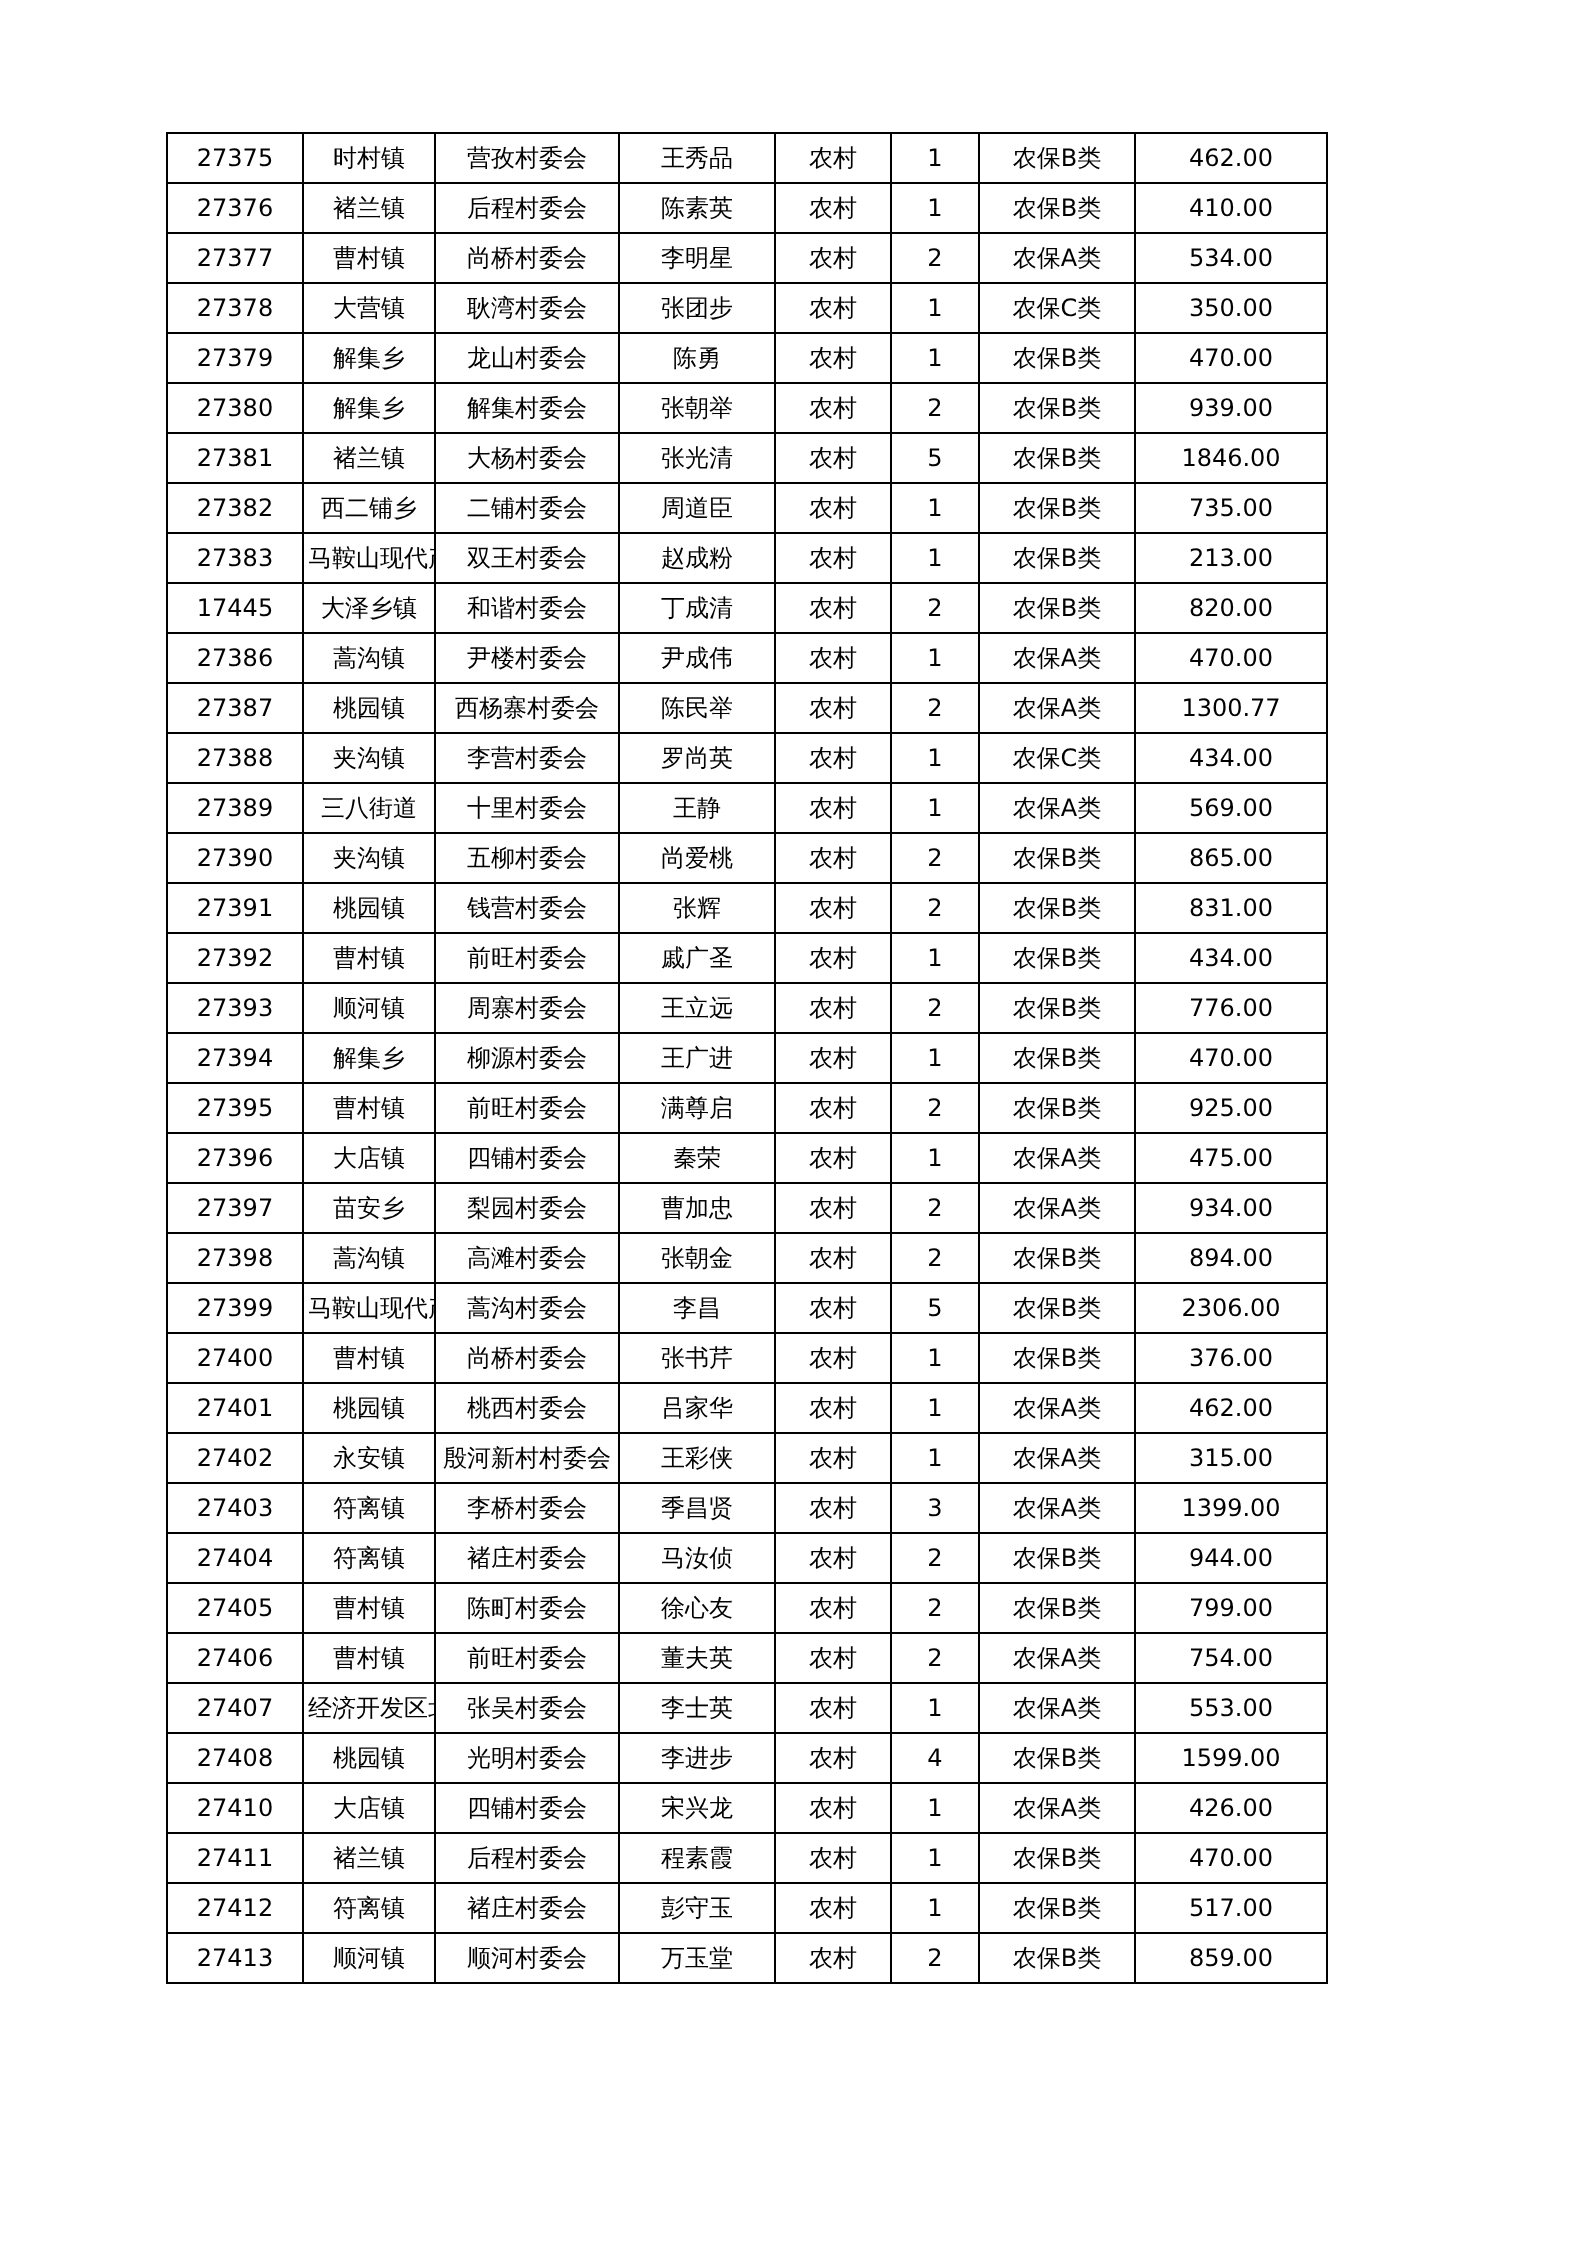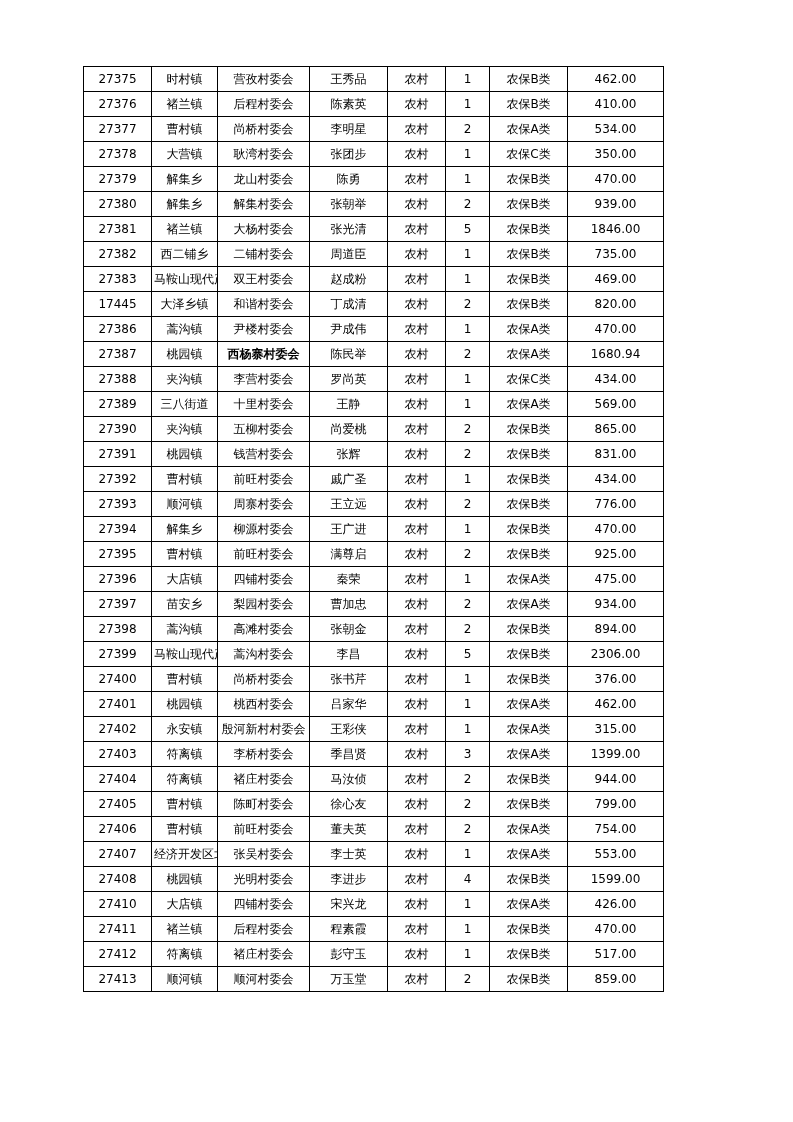"469.00" td.amount { text: 469.00 -> 213.00 }
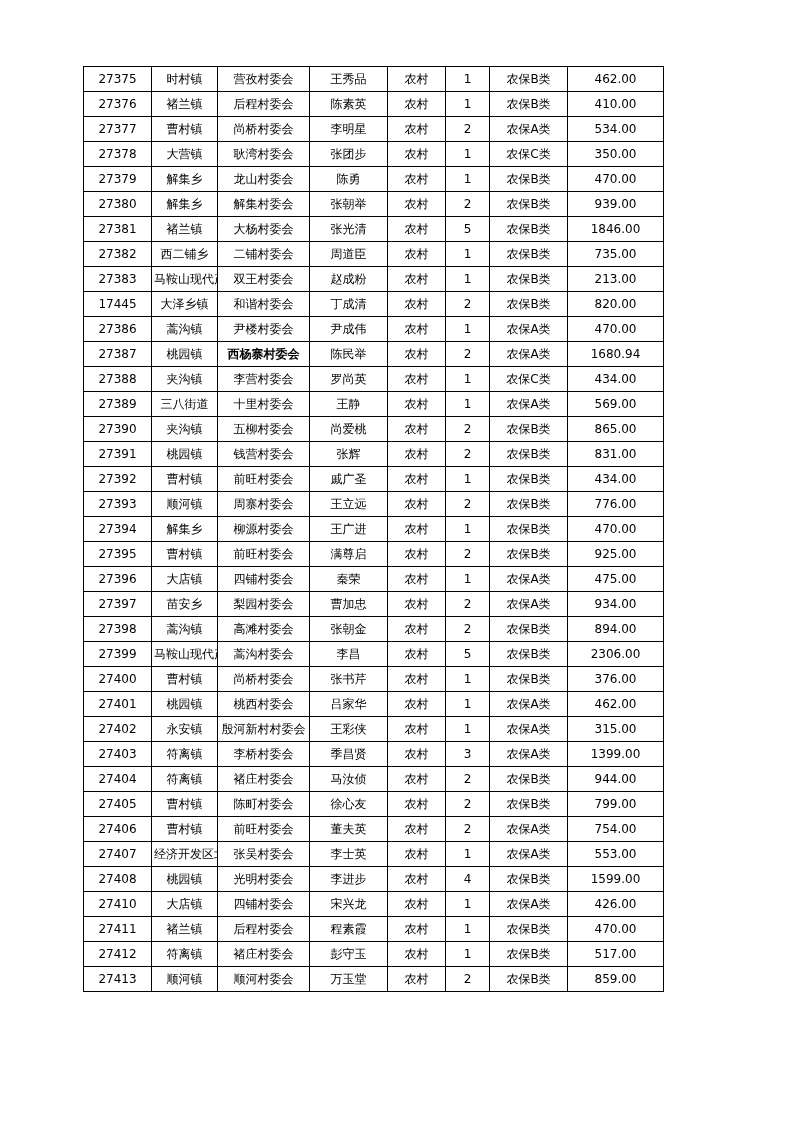"西杨寨村委会" td.shrink { font-weight: bold -> none }
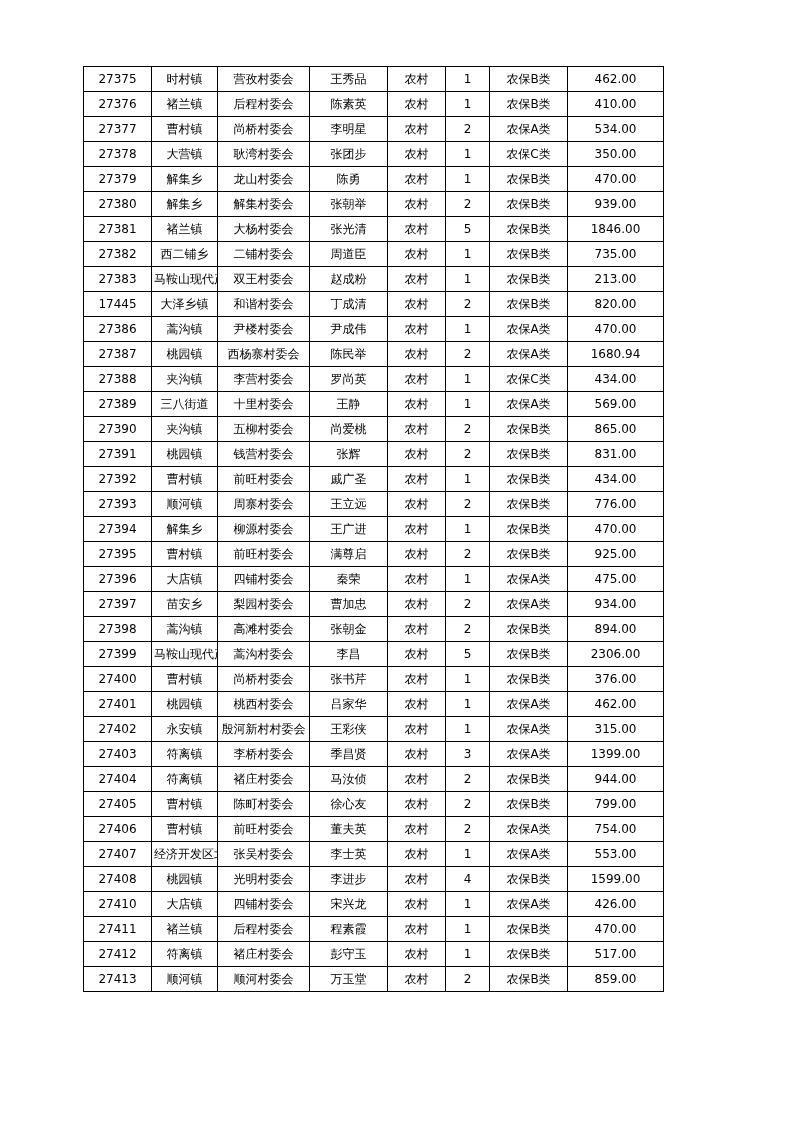"1680.94" td.amount { text: 1680.94 -> 1300.77 }
